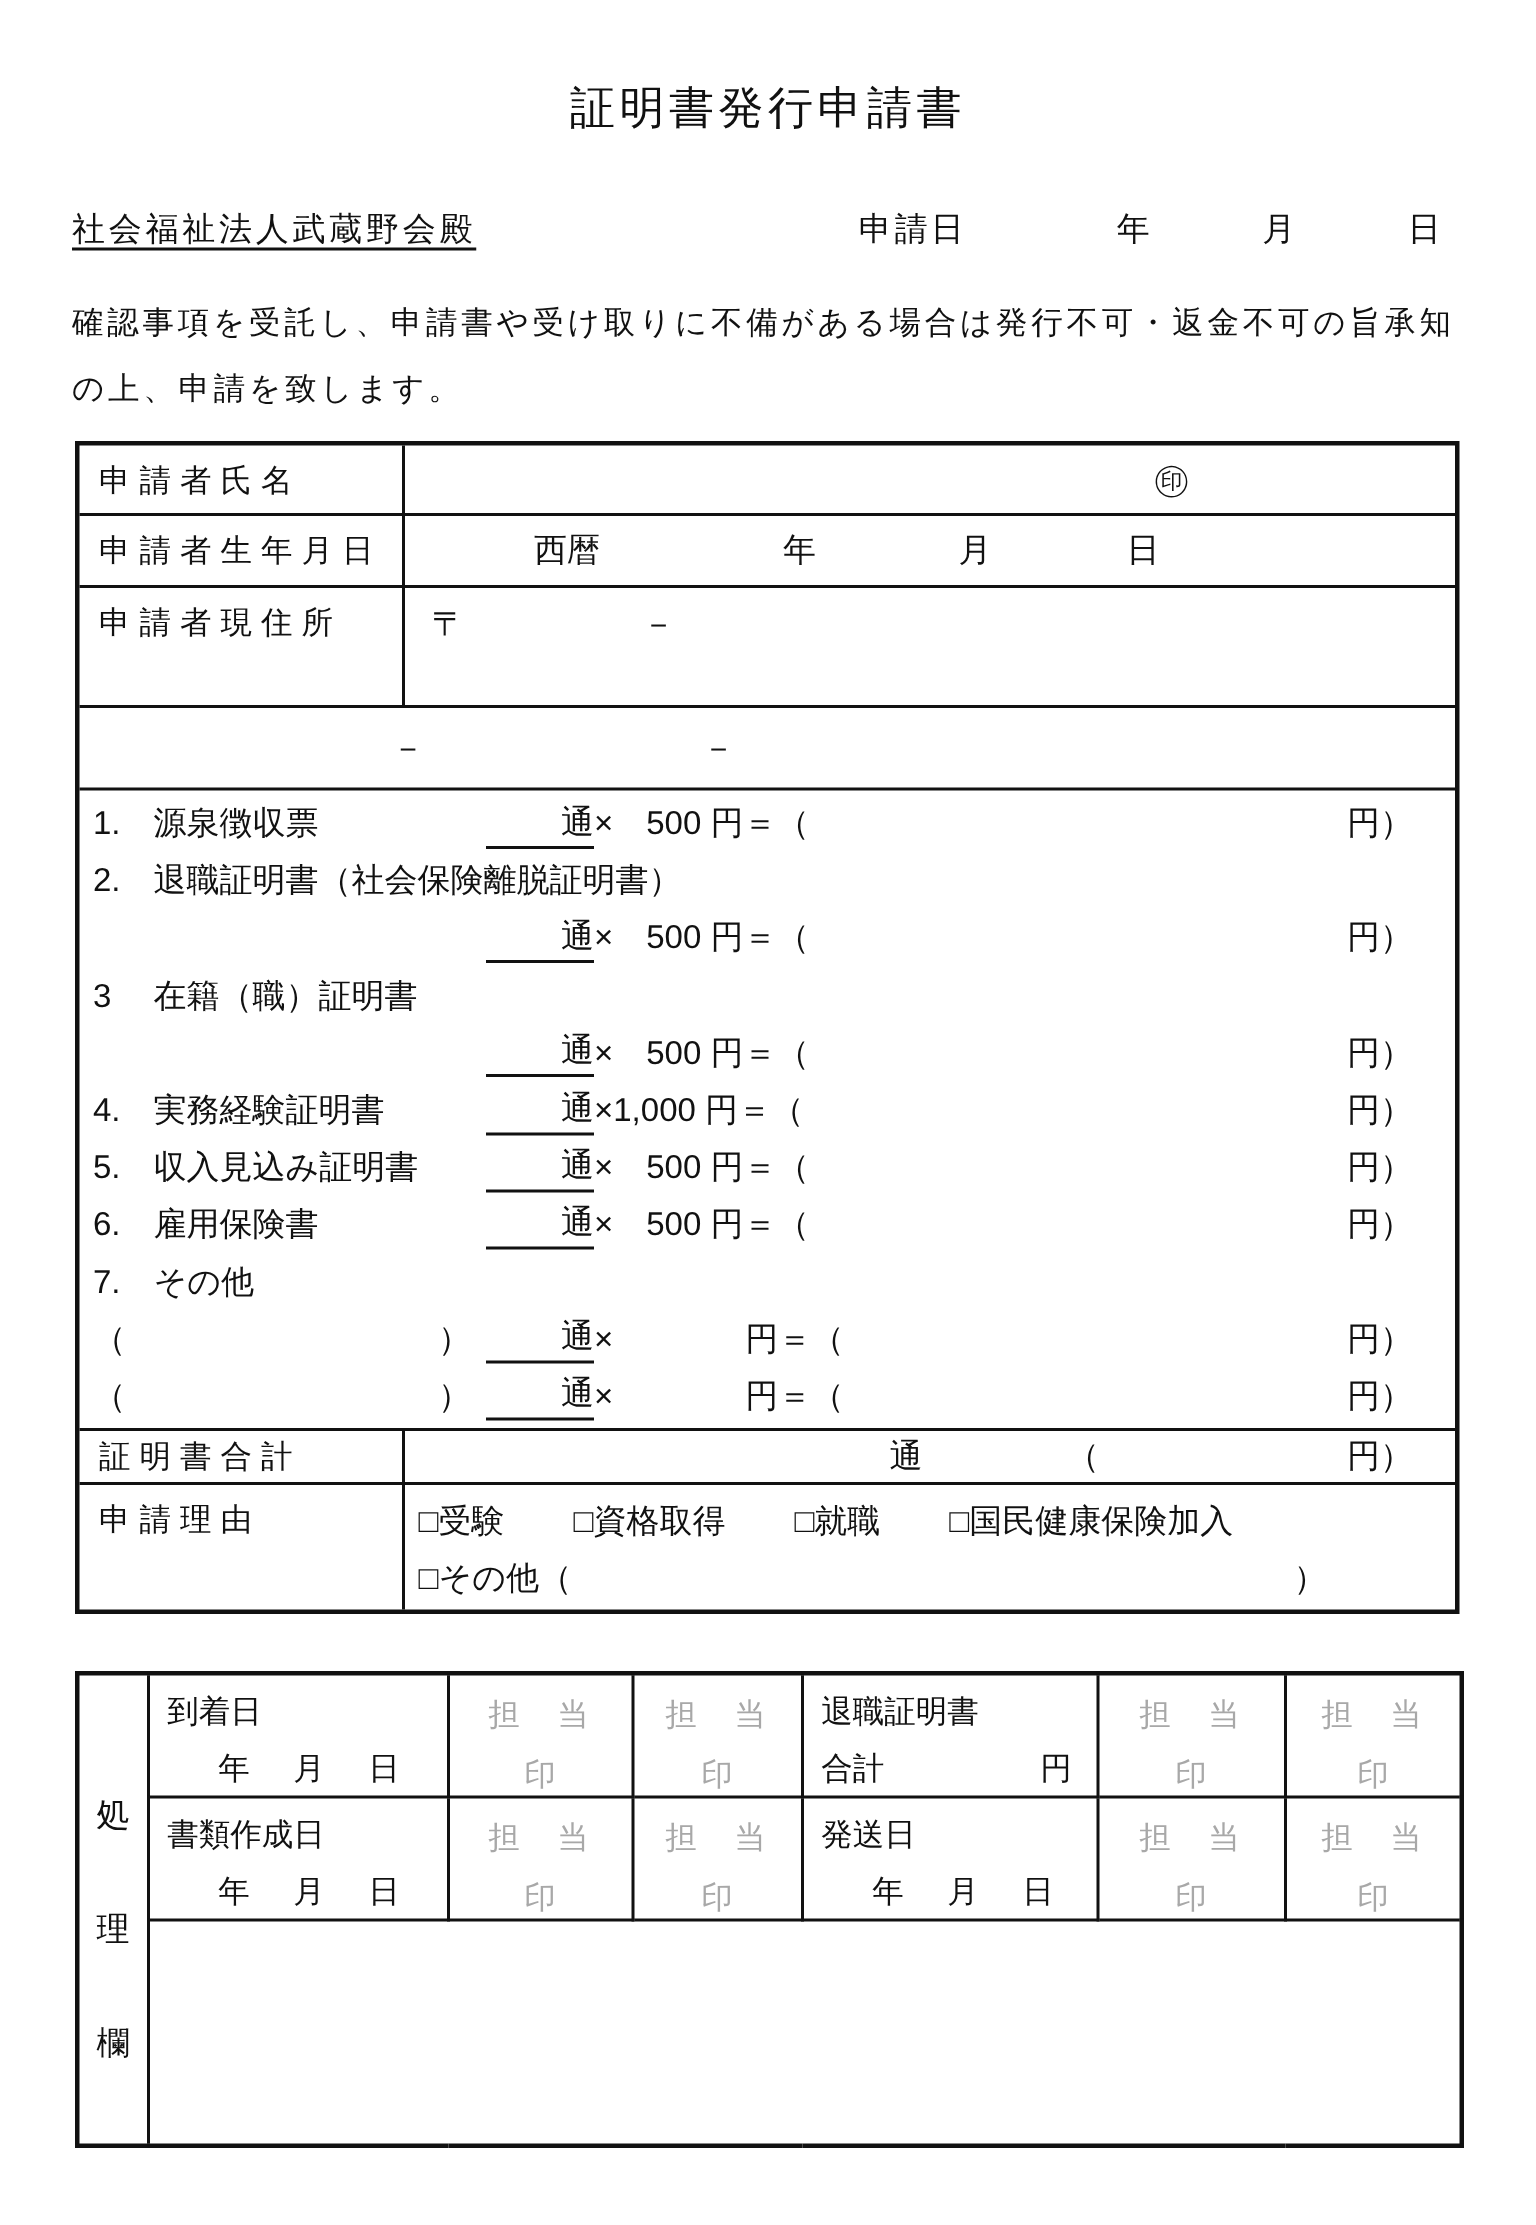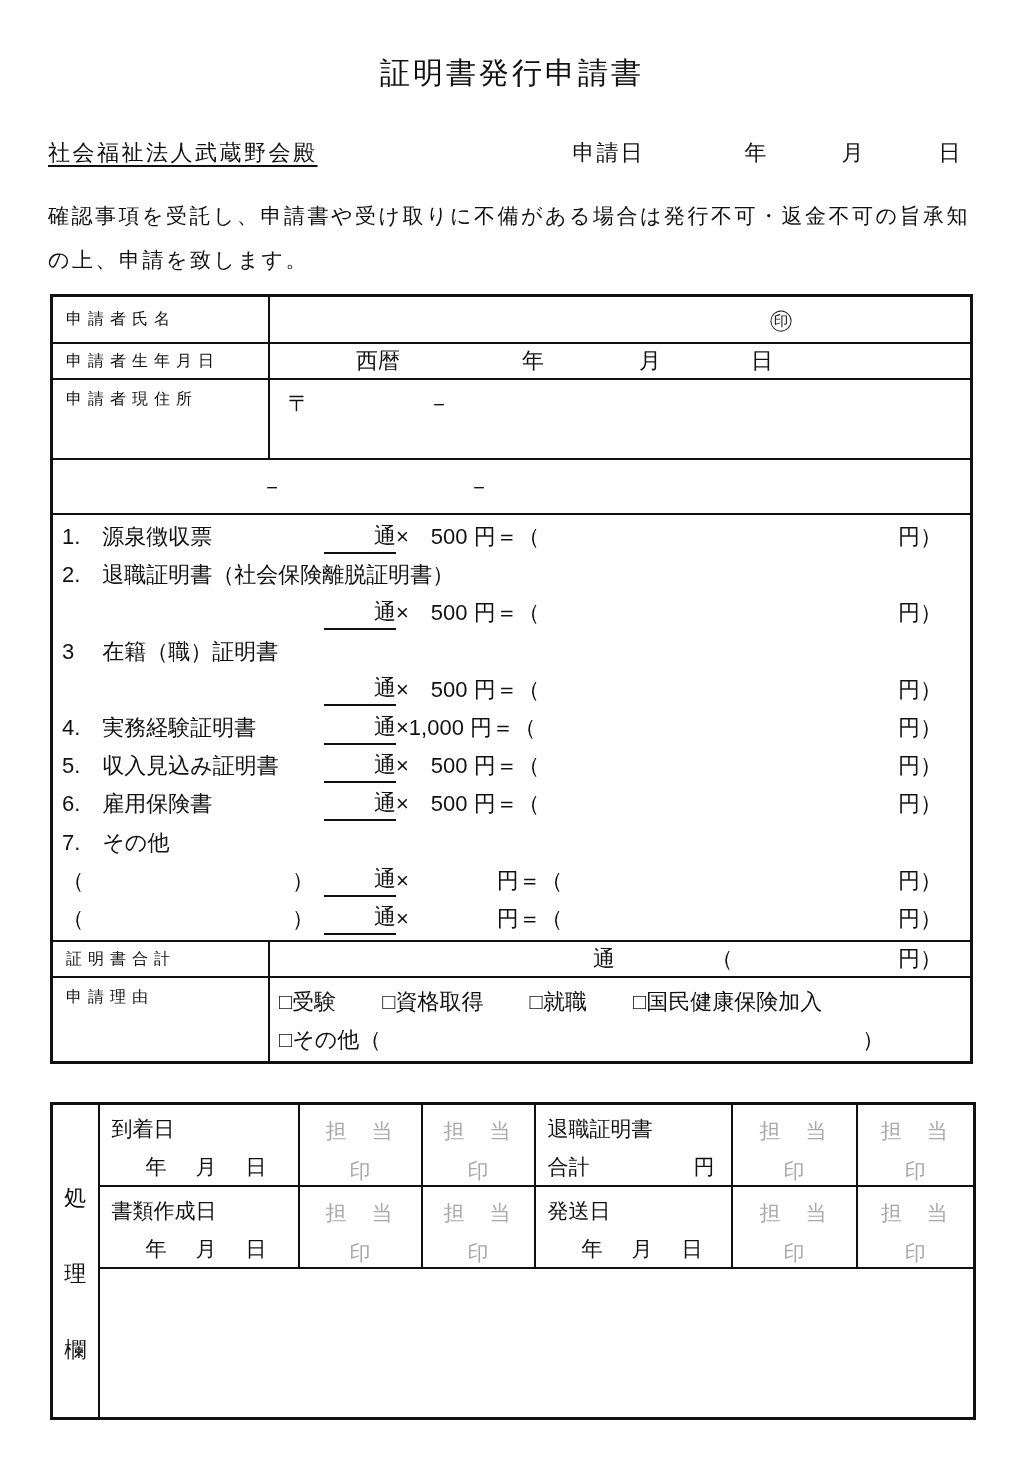"申請者氏名" .mlabel { font-size: 16px -> 21px }
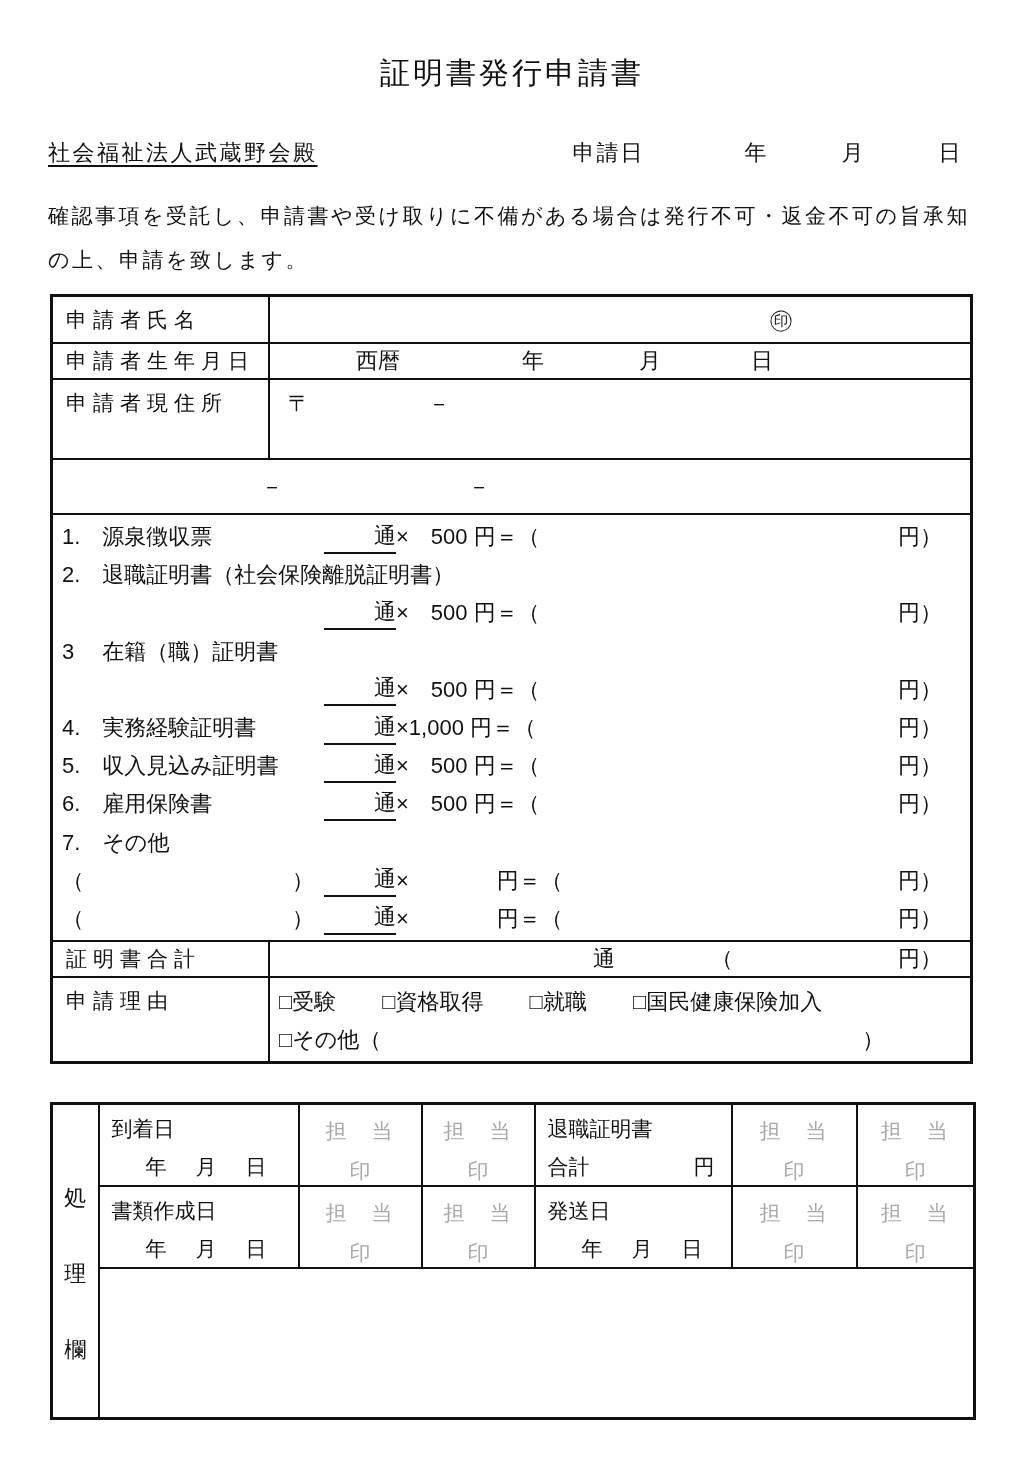"申請者生年月日" .h-birth { height: 34px -> 46px }
